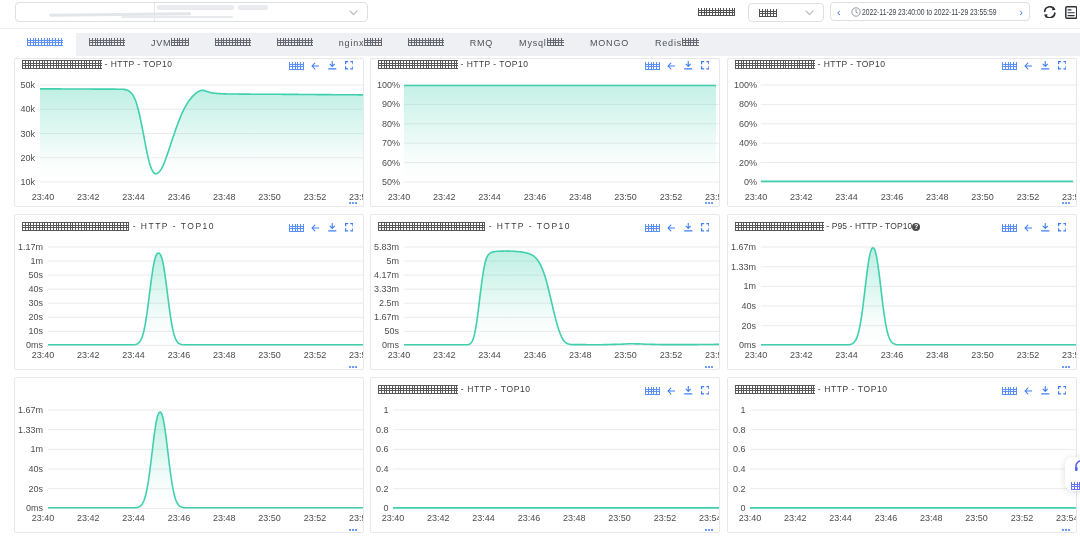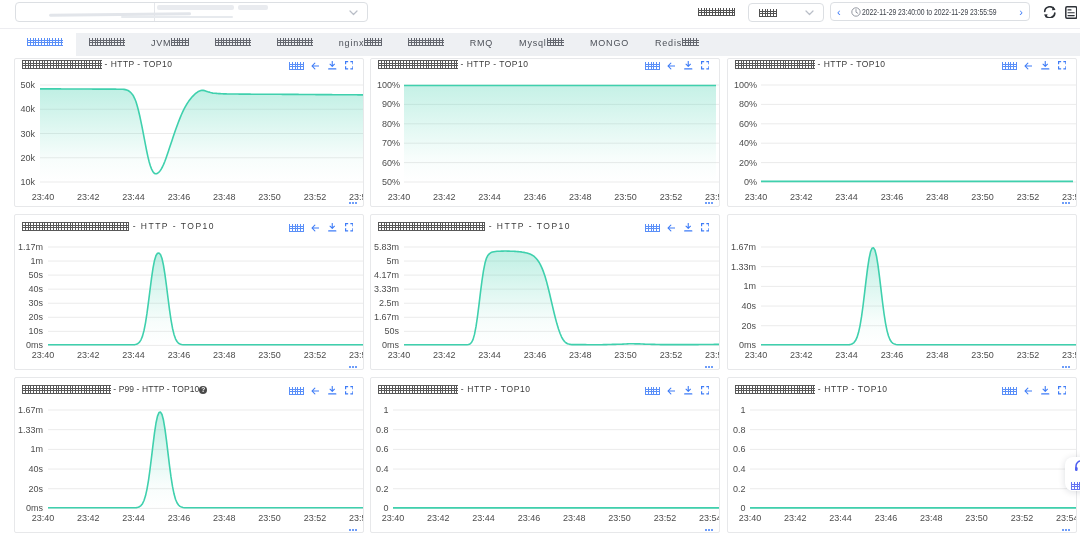"- P95 - HTTP -" div.hd { html: none -> <div> <span></span> <span> - P95 - HTTP - TOP10</span> <span>?</span> <span> <span><span></span></span> <span><svg> <path></path> </svg></span> <span><svg> <path></path> <path></path> </svg></span> <span><svg> <path></path> </svg></span> </span> </div> }
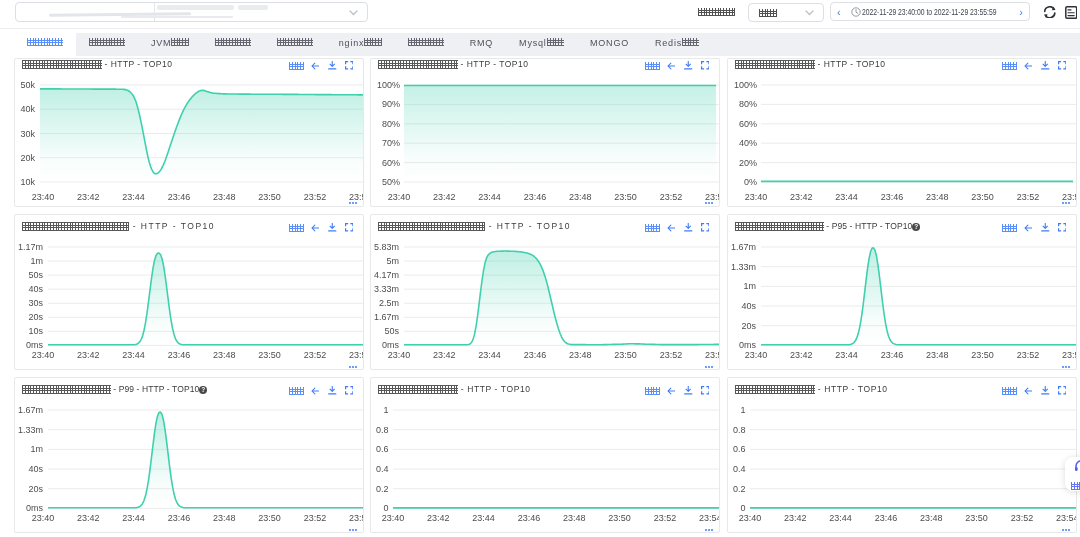"- P99 - HTTP -" div.hd { html: <div> <span></span> <span> - P99 - HTTP - TOP10</span> <span>?</span> <span> <span><span></span></span> <span><svg> <path></path> </svg></span> <span><svg> <path></path> <path></path> </svg></span> <span><svg> <path></path> </svg></span> </span> </div> -> none }
